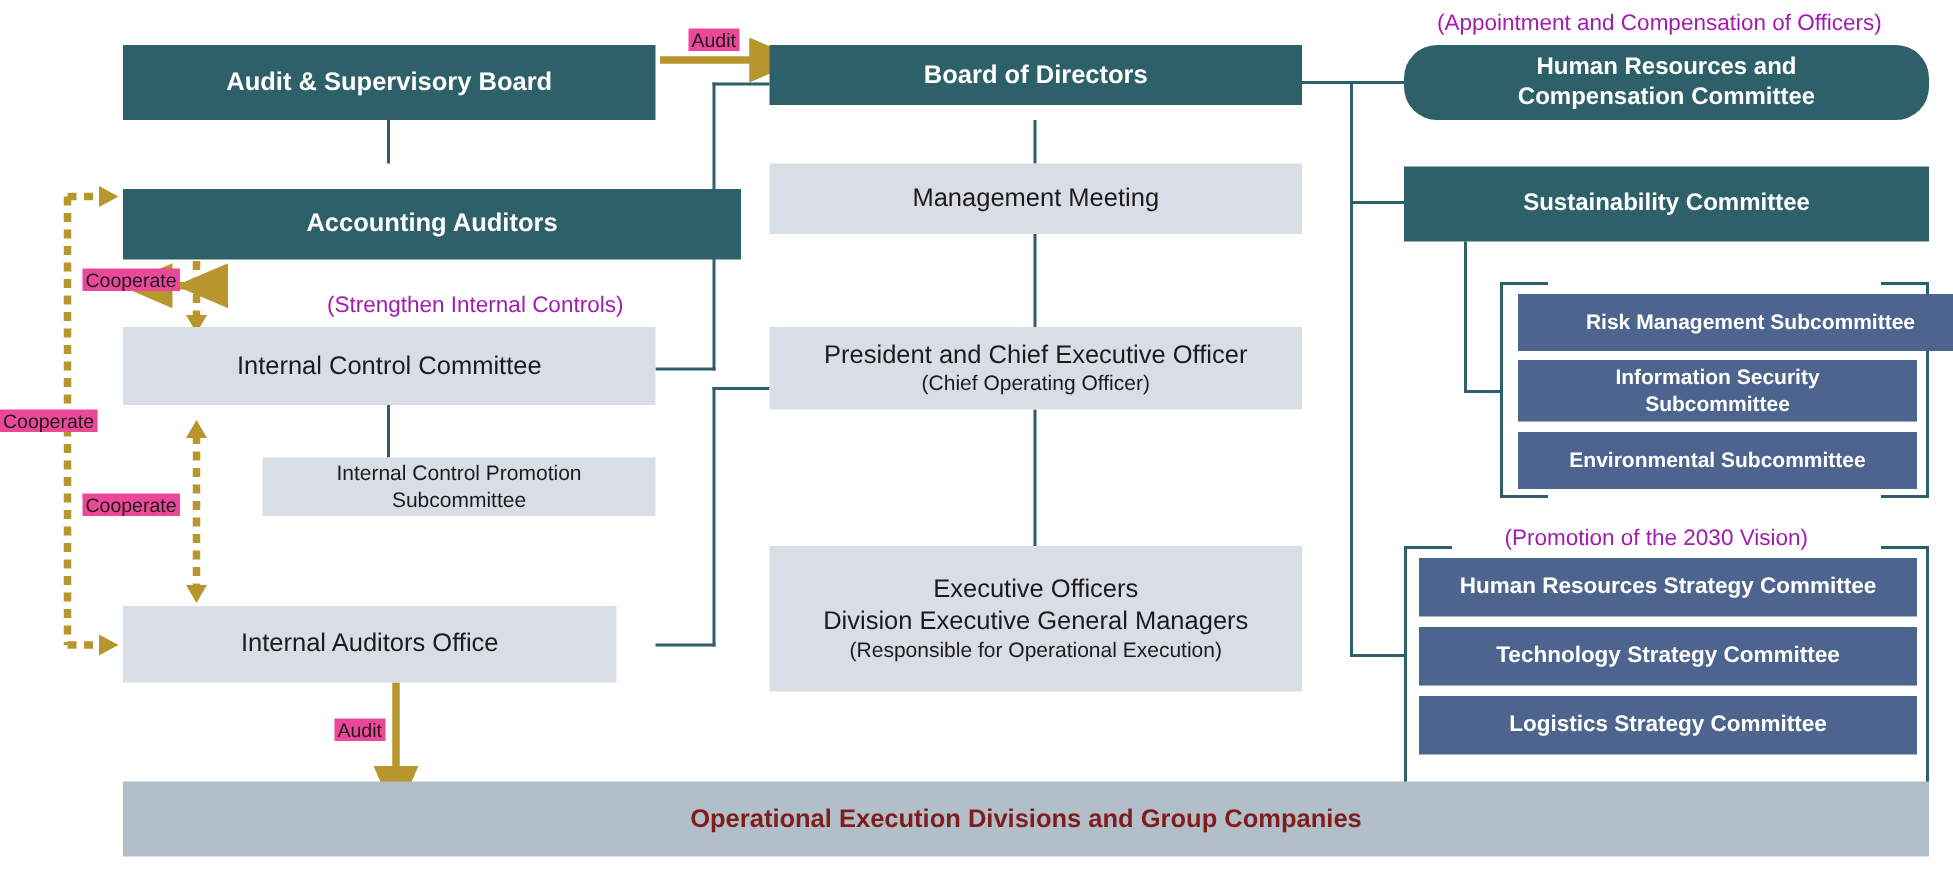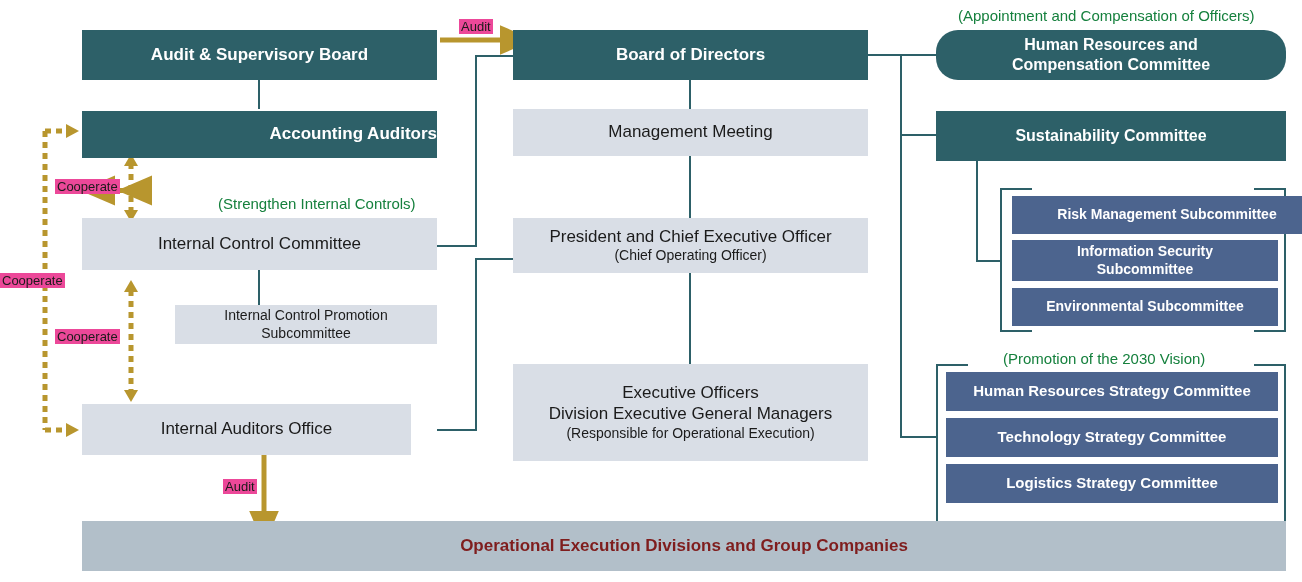"(Appointment and Compensation of" .cap { color: #15803d -> #a21caf }
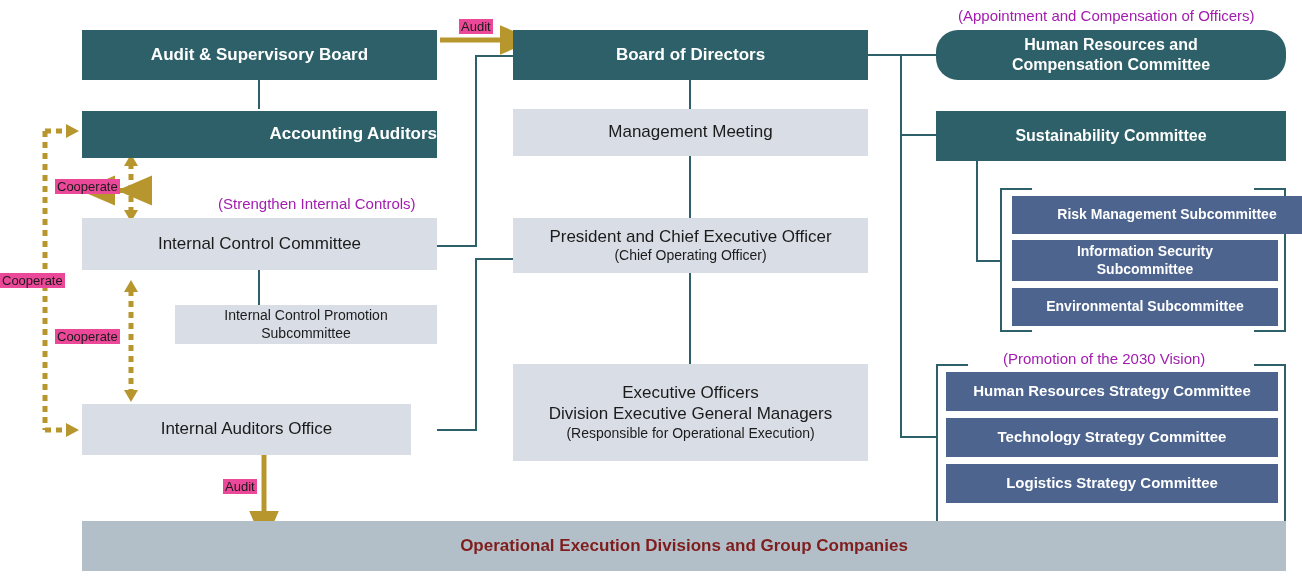"Board of Directors" div.box { height: 50px -> 40px }
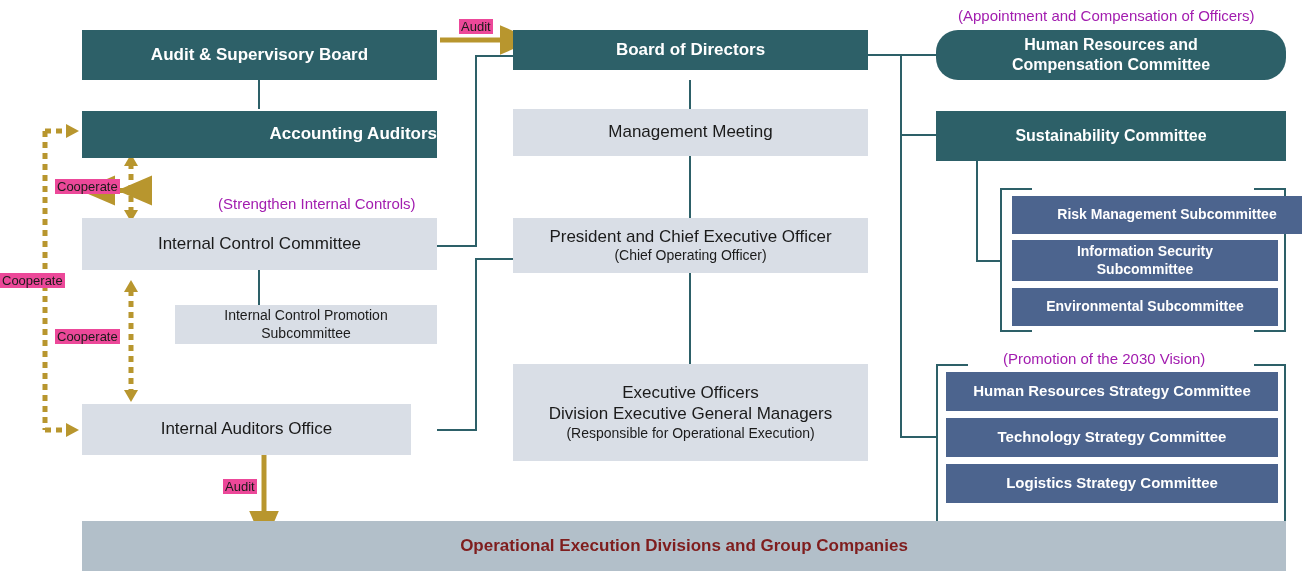"Accounting Auditors" div.box { align-items: flex-end -> none; top: 111px -> 126px; width: 355px -> 412px }
